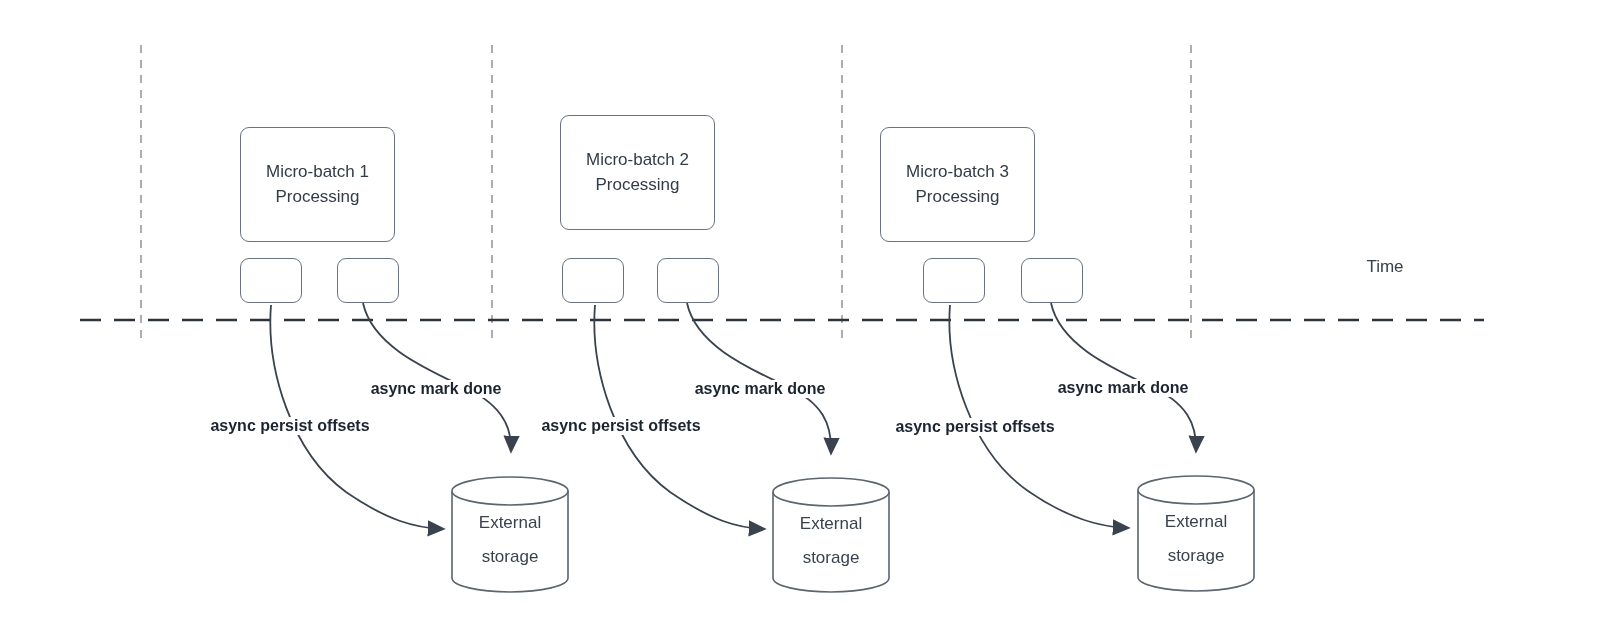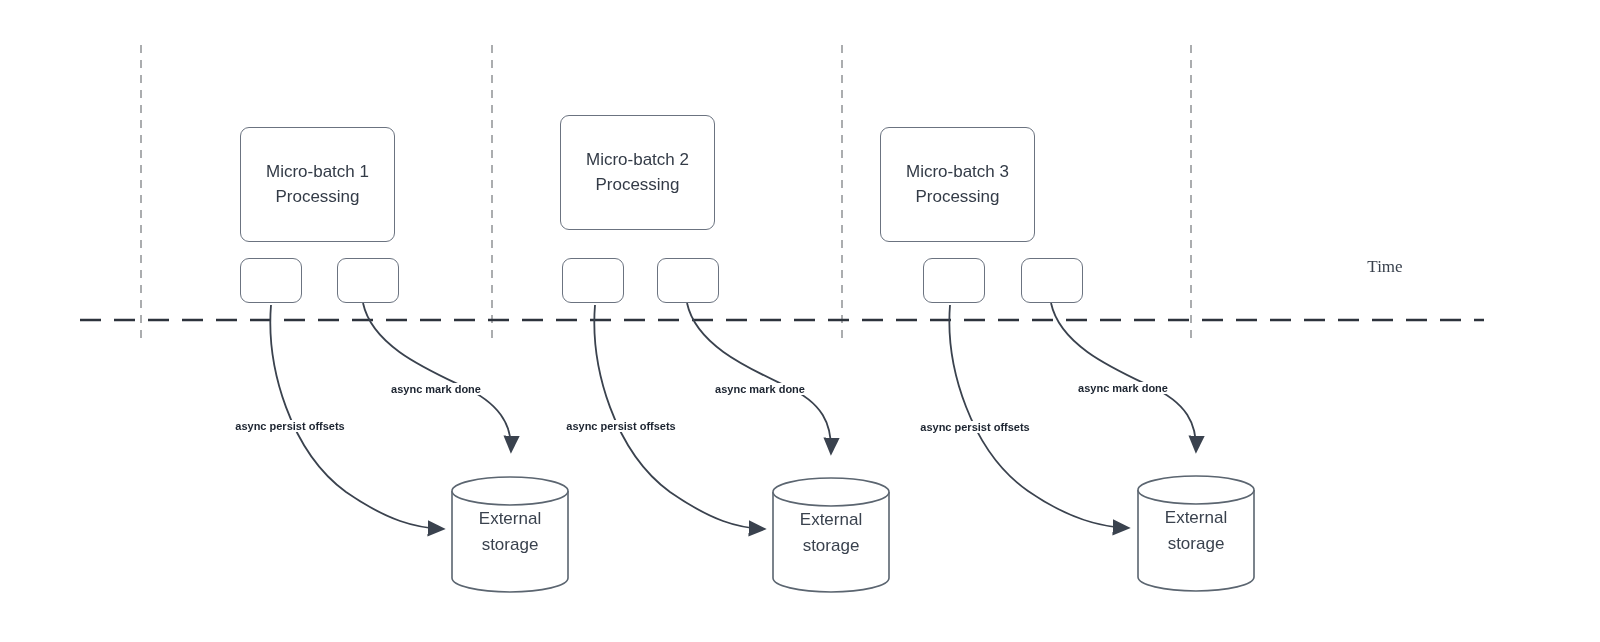"Time" .time { font-family: Liberation Serif, serif -> none }
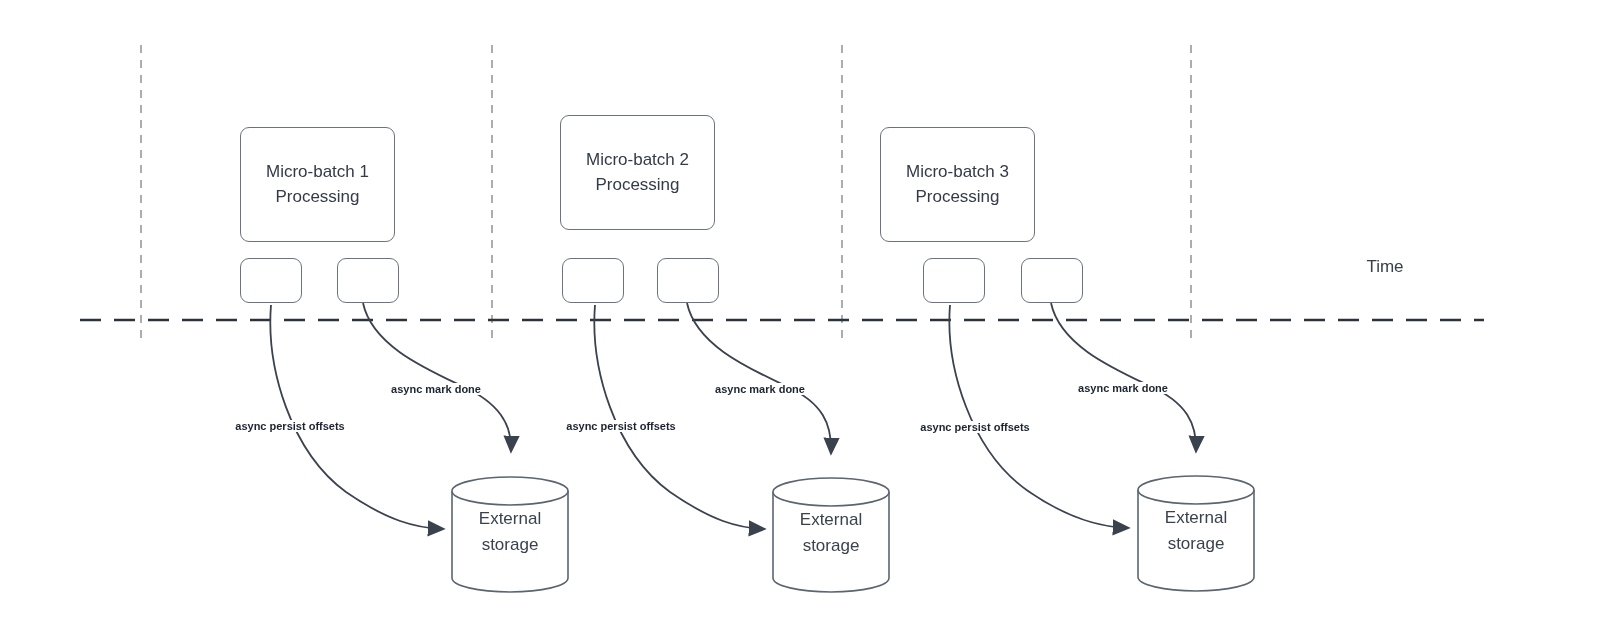"async mark done" .lbl { font-size: 11px -> 16px }
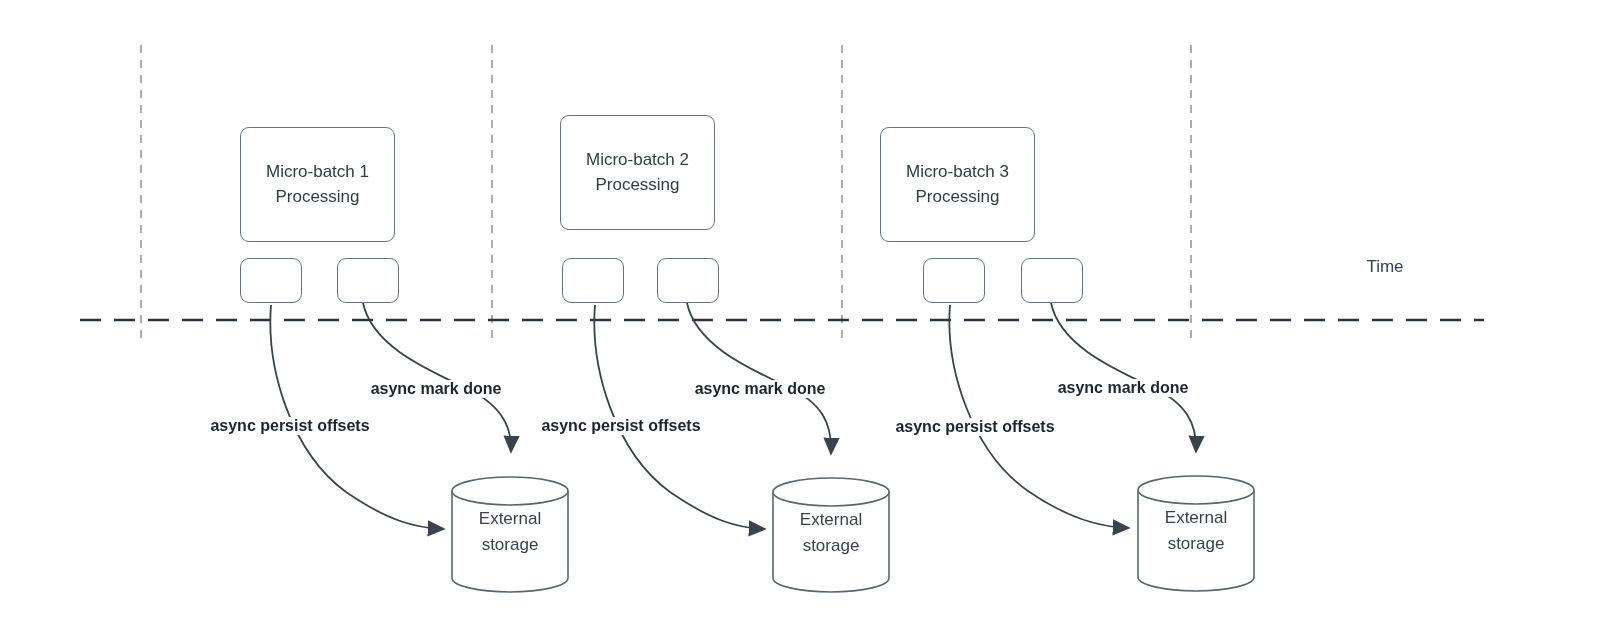"External" .store { line-height: 26px -> 34px }
